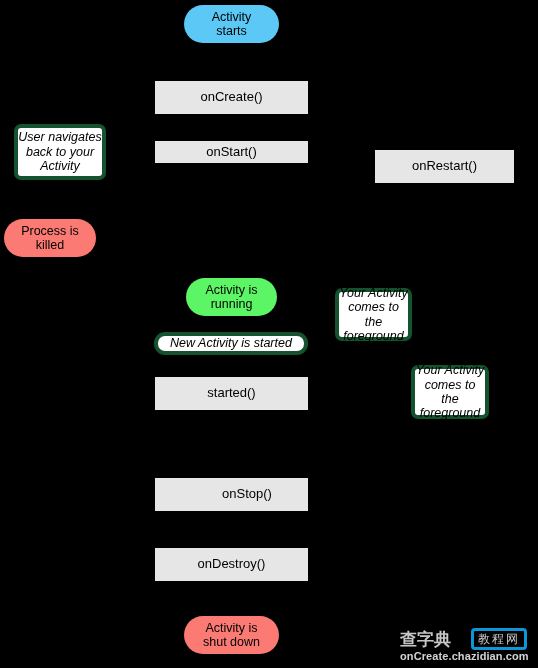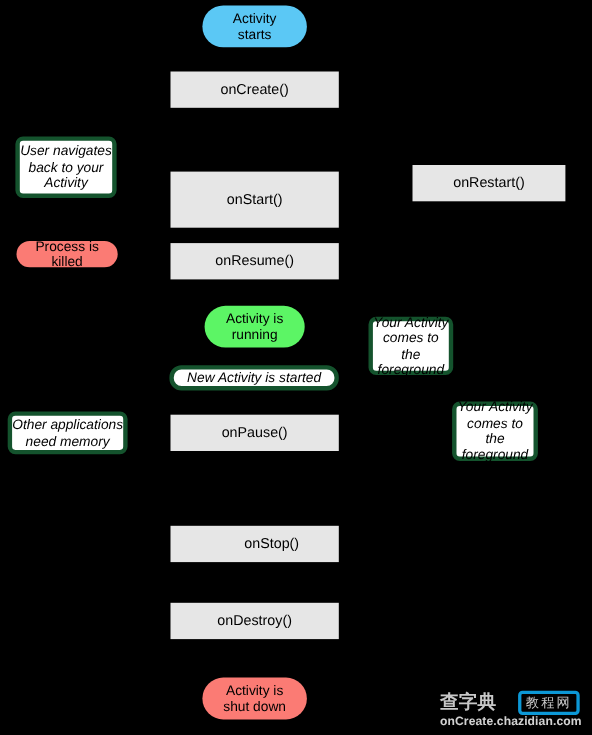"onCreate()" div.node { top: 65px -> 81px }
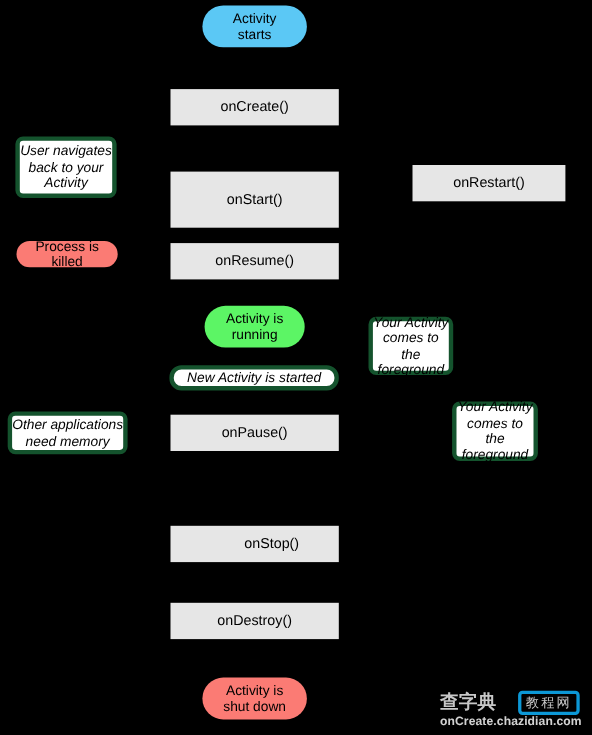"onStart()" div.node { height: 51px -> 22px; top: 156px -> 141px }
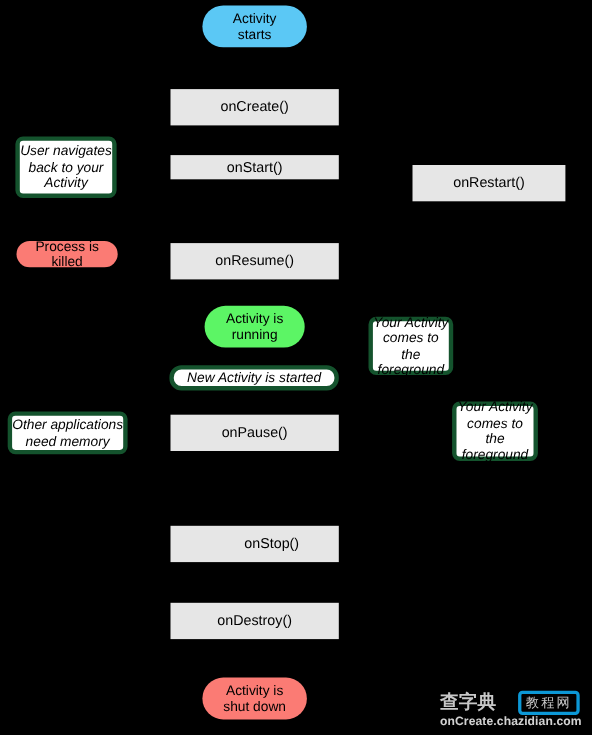"Process is" div.node { height: 24px -> 38px; left: 15px -> 4px }
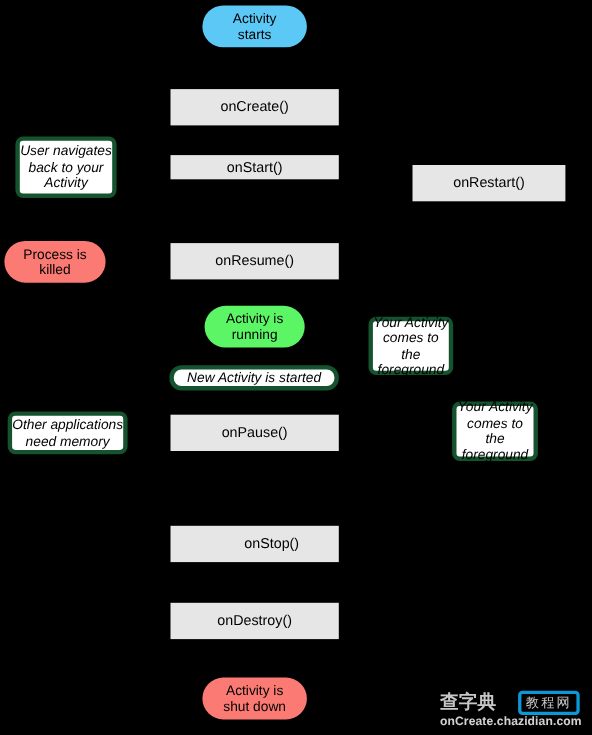"onResume()" div.node { html: <div>onResume()</div> -> none }
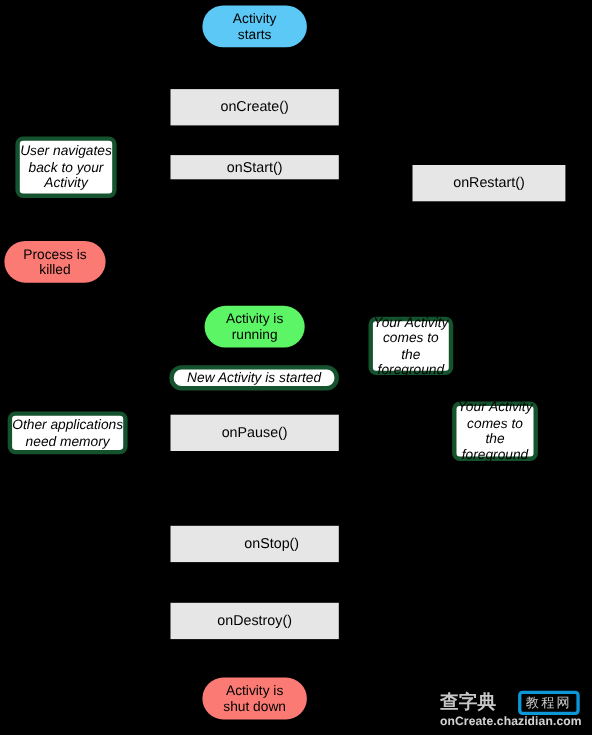"Other applications" div.node { html: <div>Other applications need memory</div> -> none }
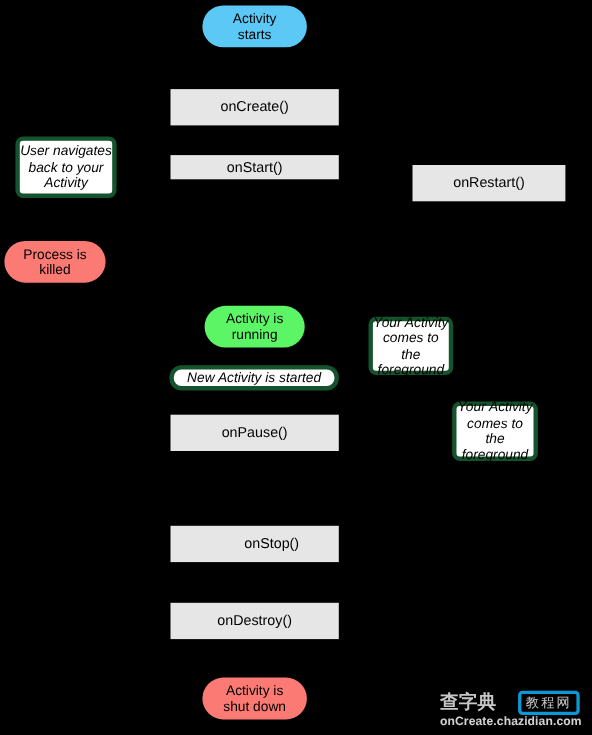"onPause()" div.node { text: onPause -> started }
